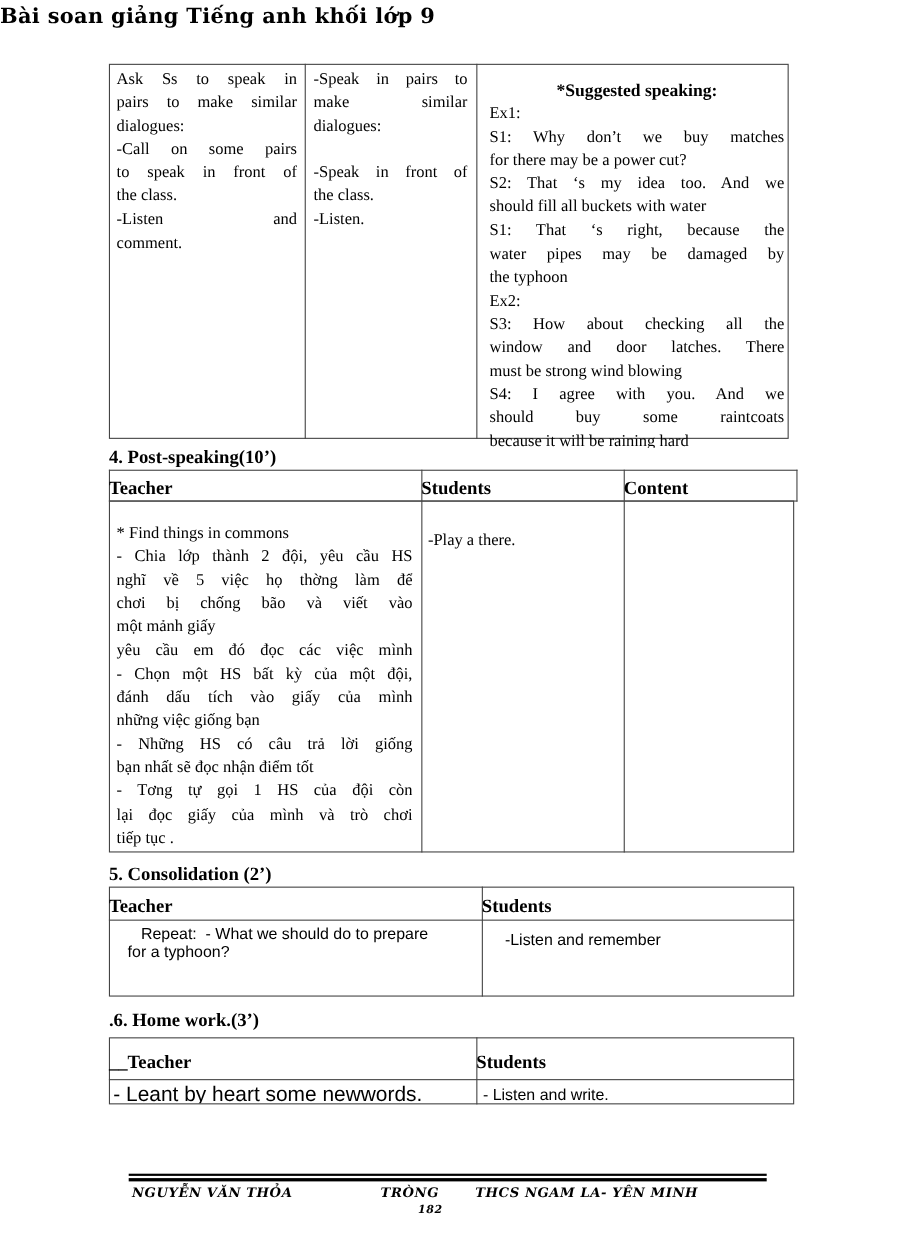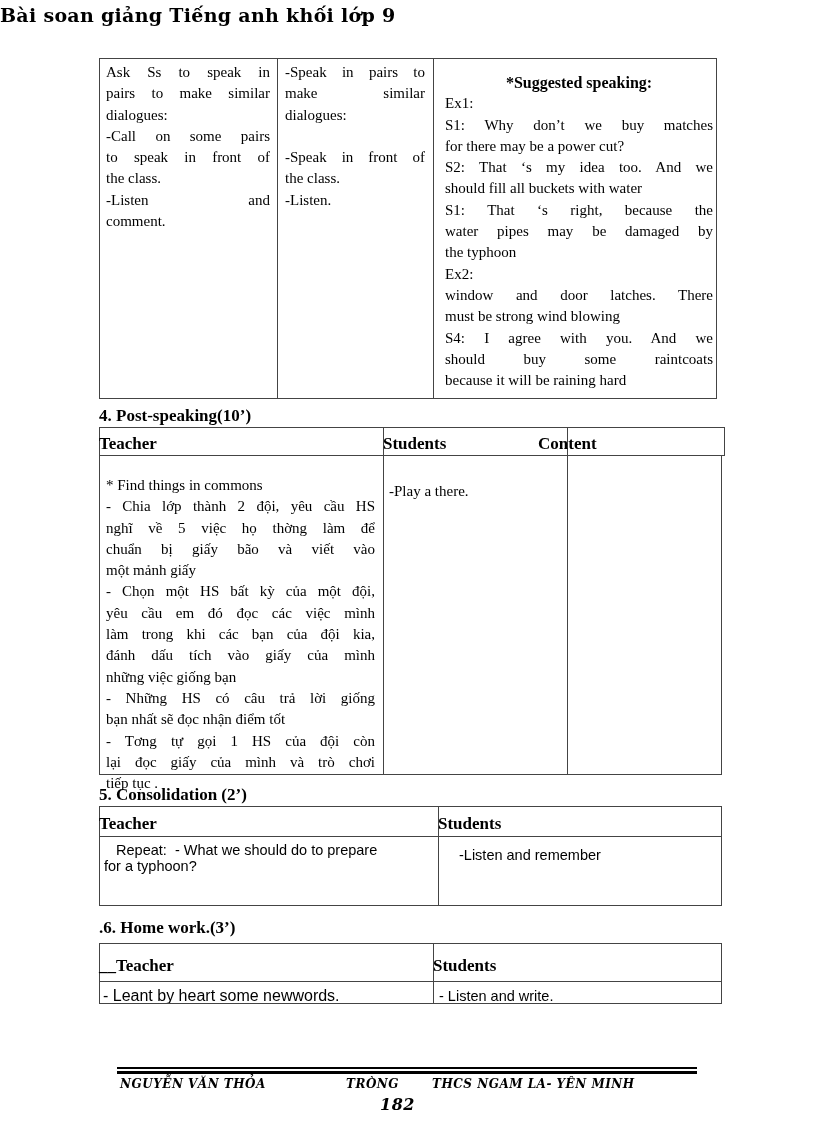"S3: How about checking all" span.jl { html: none -> <span> S3: How about checking all the</span> }
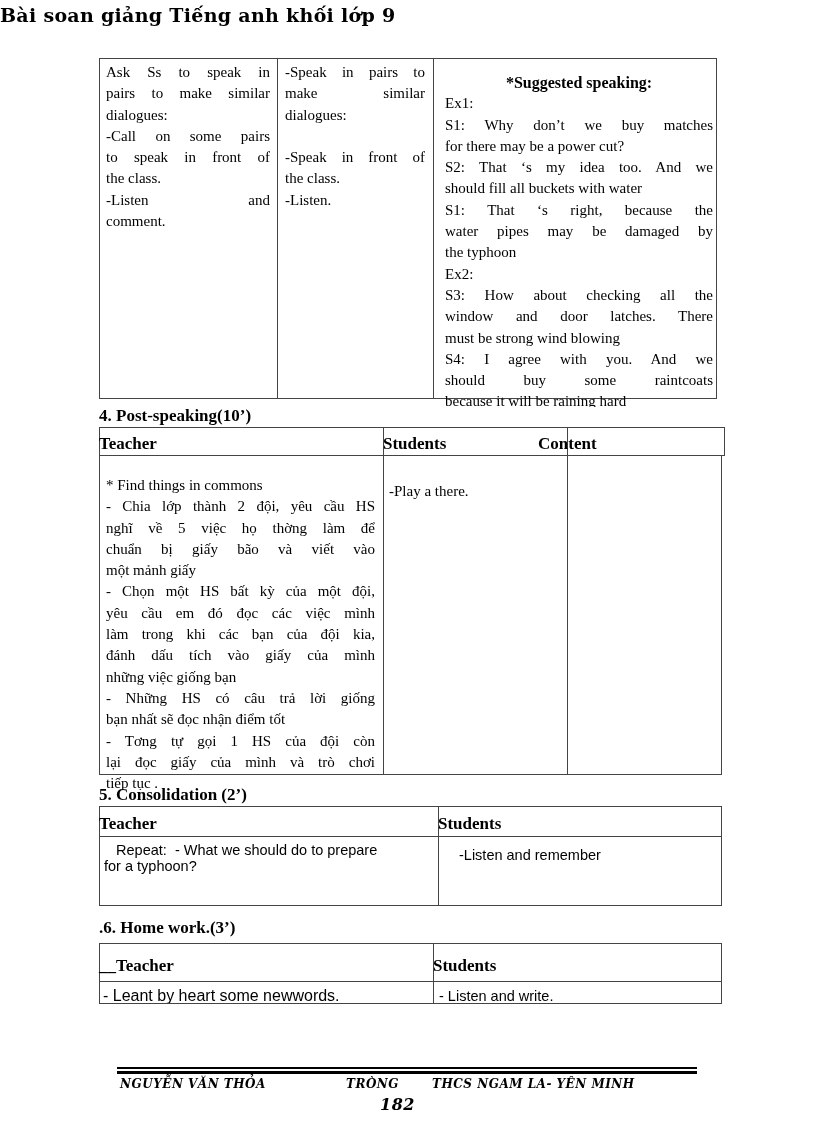"Content" div.hdr { left: 538px -> 567px }
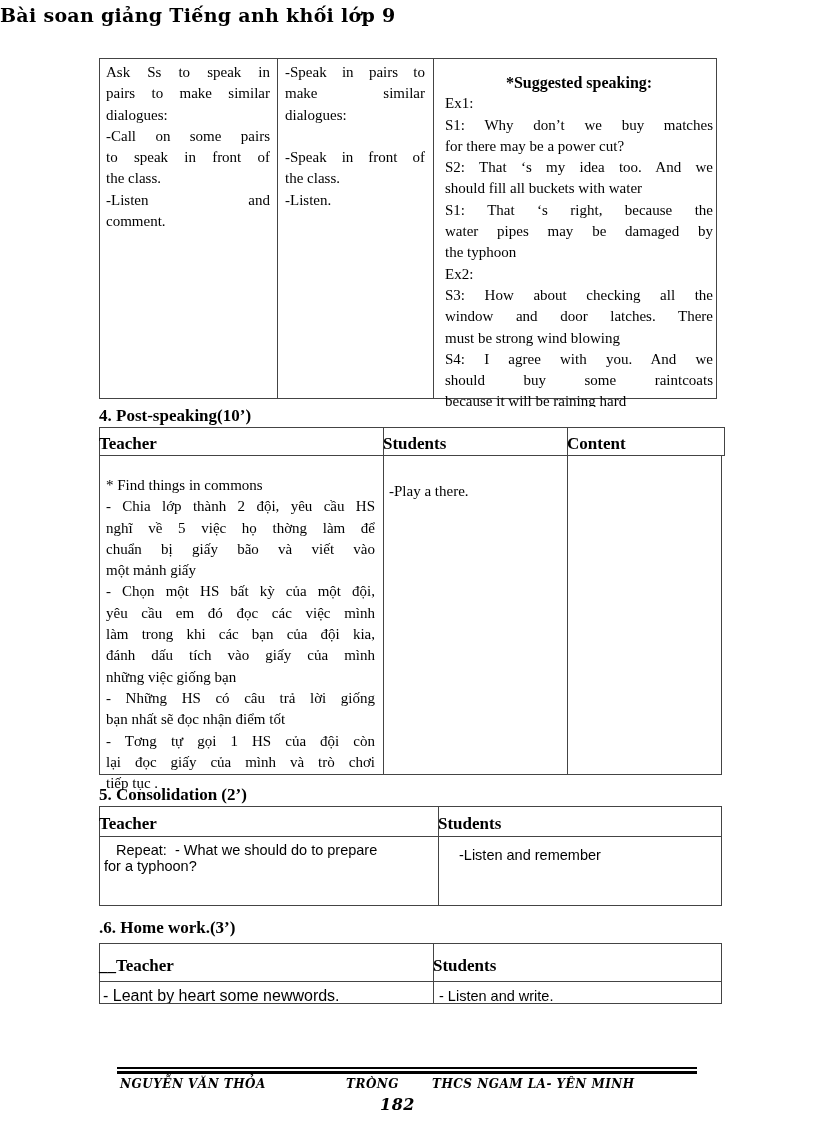"chuẩn bị giấy bão và" span.jl { text: chuẩn bị giấy -> chơi bị chống }
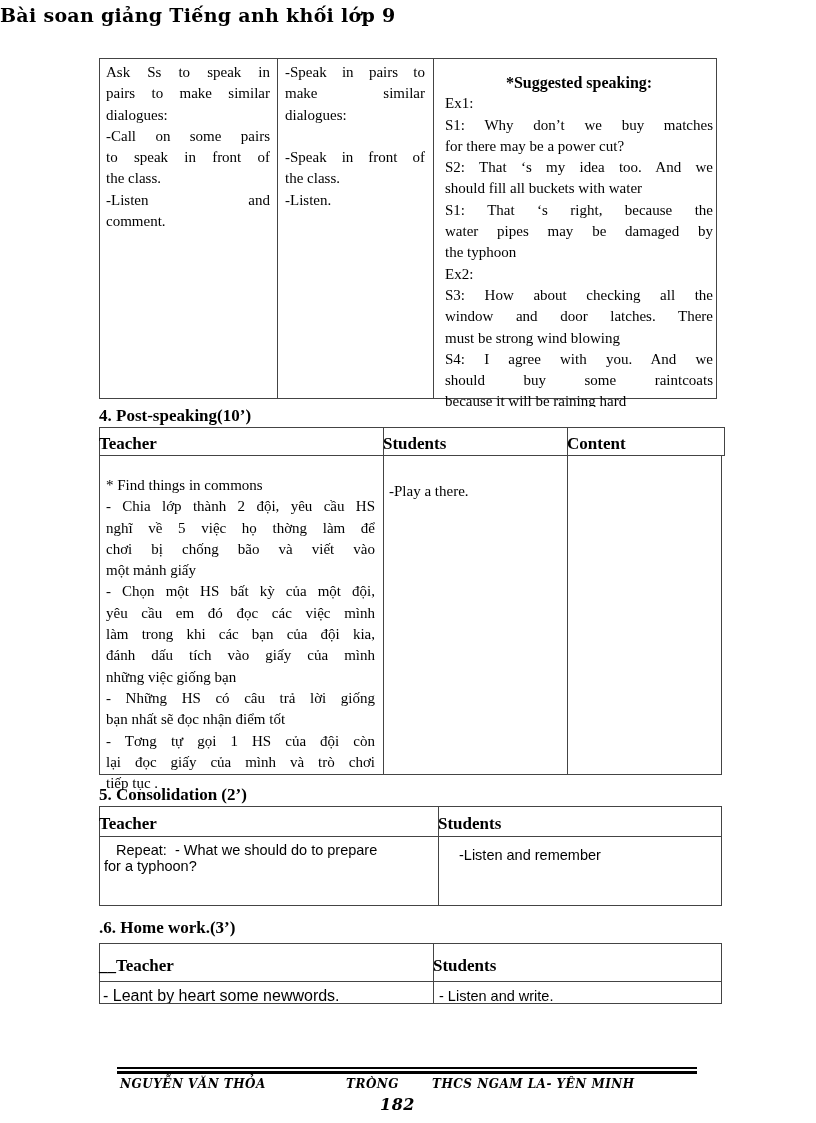"- Chọn một HS bất" span.jl { order: before "yêu cầu em đó đọc" -> after "yêu cầu em đó đọc" }
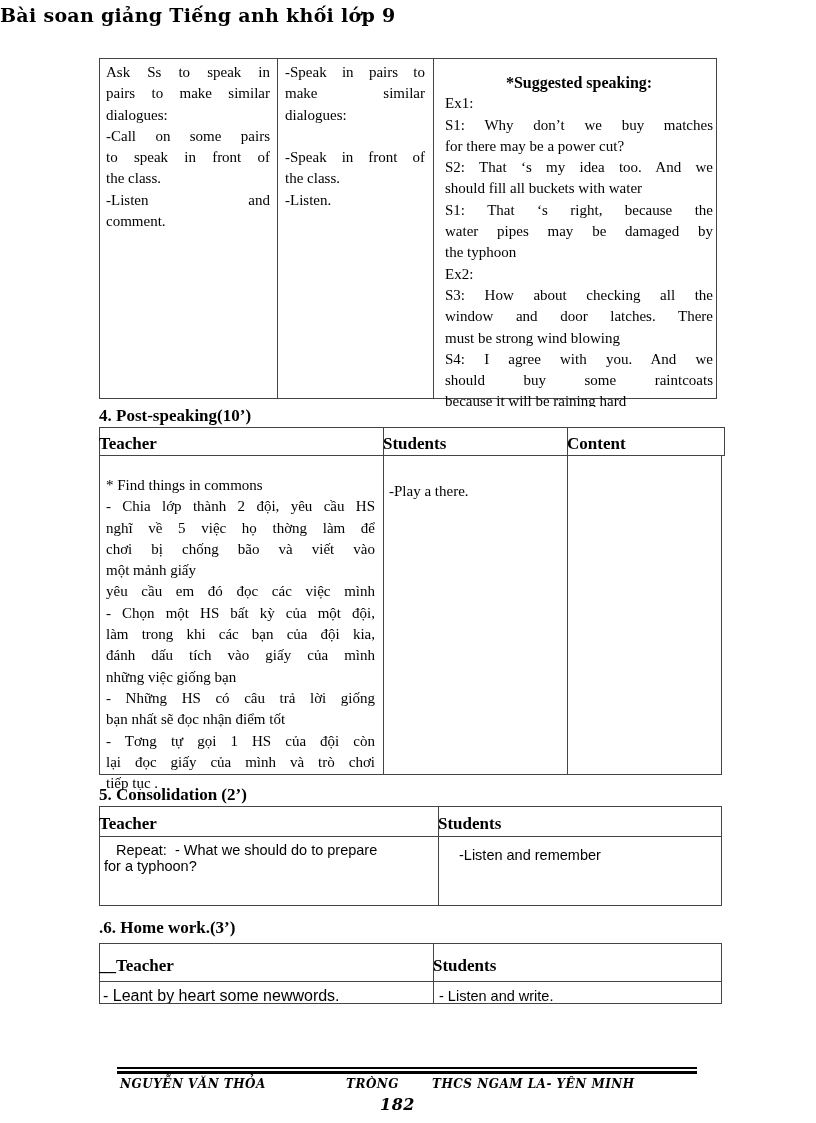"làm trong khi các bạn" span.jl { html: <span>làm trong khi các bạn của đội kia,</span> -> none }
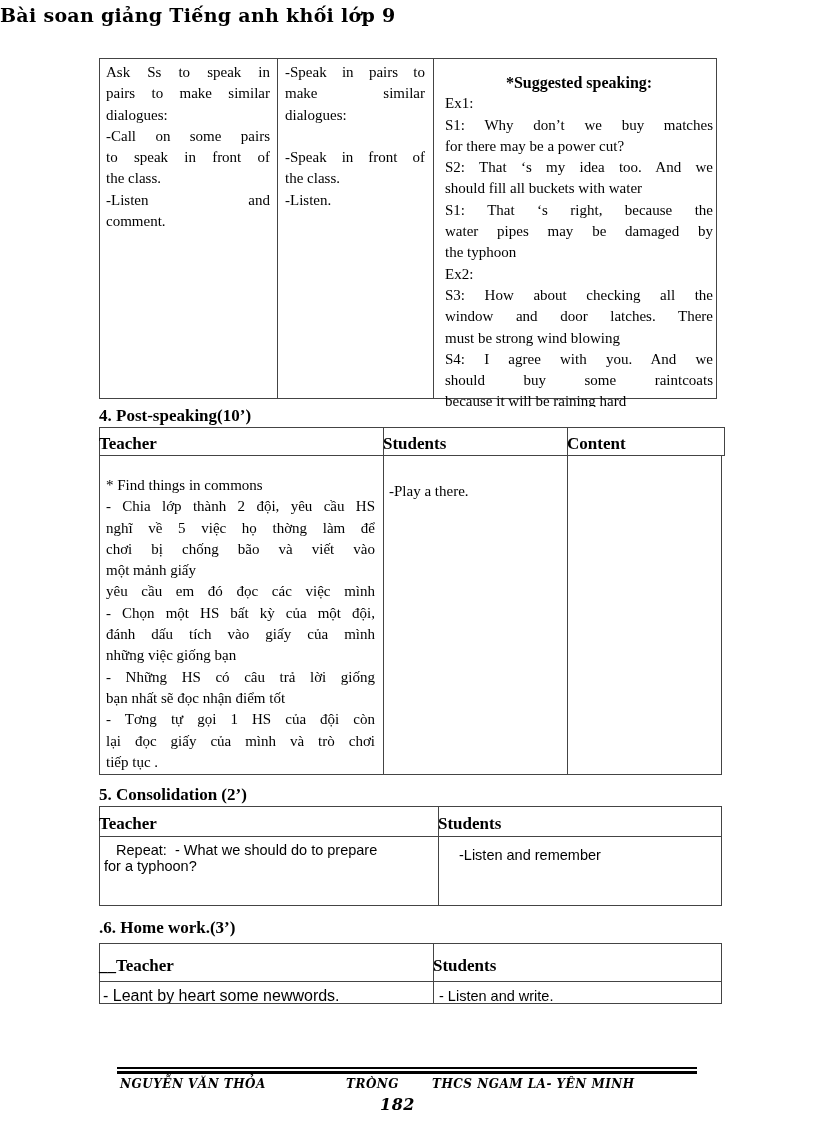"Repeat: - What we should" div.cell { left: 104px -> 116px }
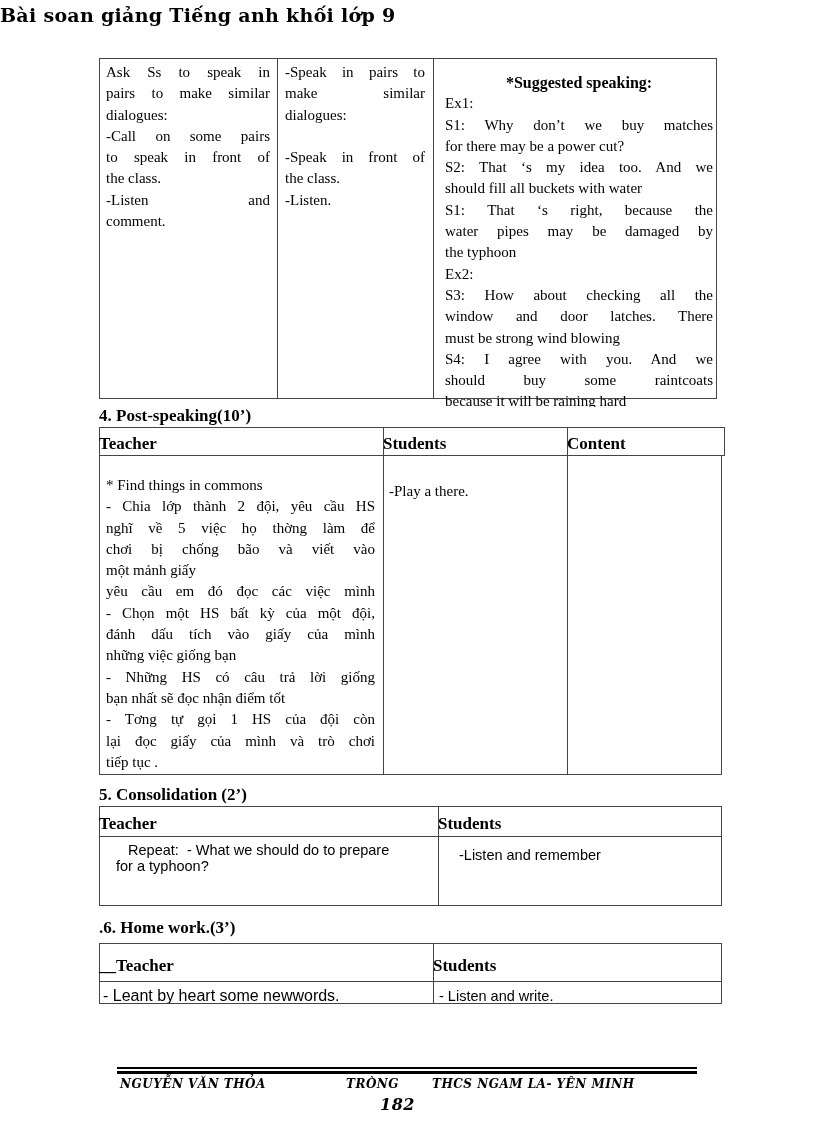"- Leant by heart some" div.cell { font-size: 16px -> 19px }
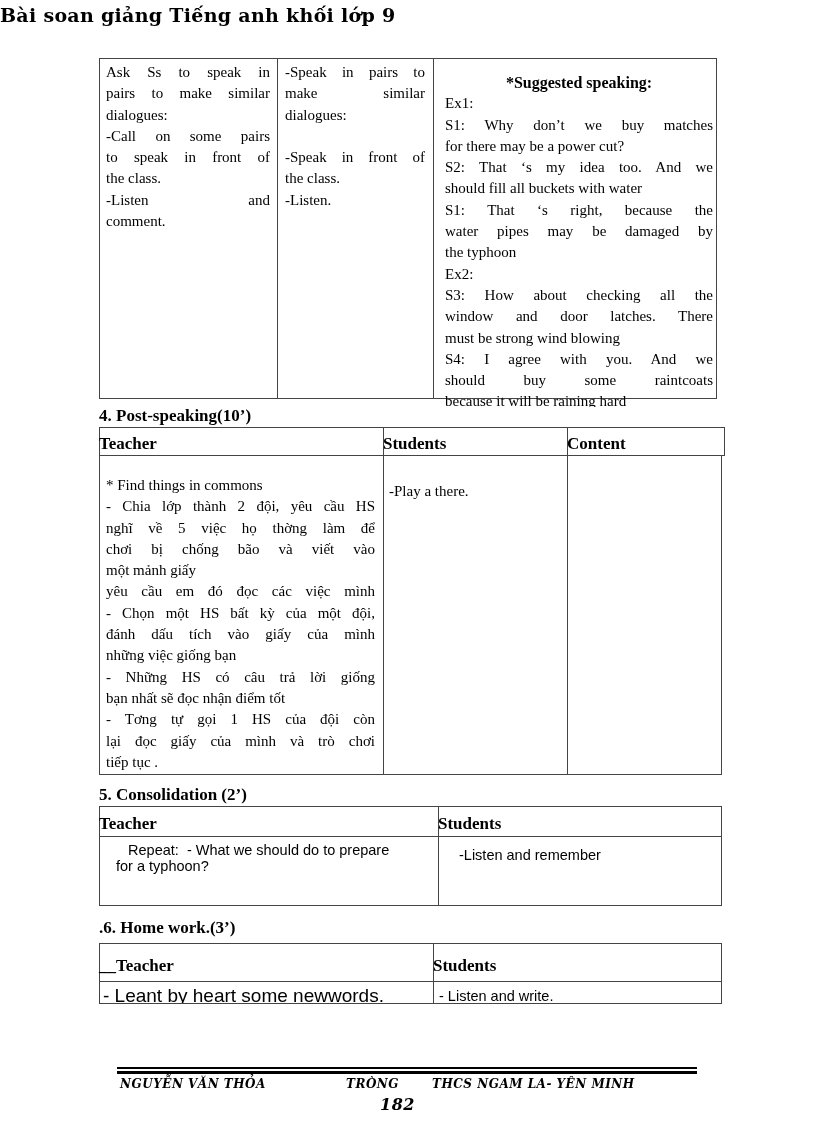"182" div.abs { font-size: 16px -> 10px }
